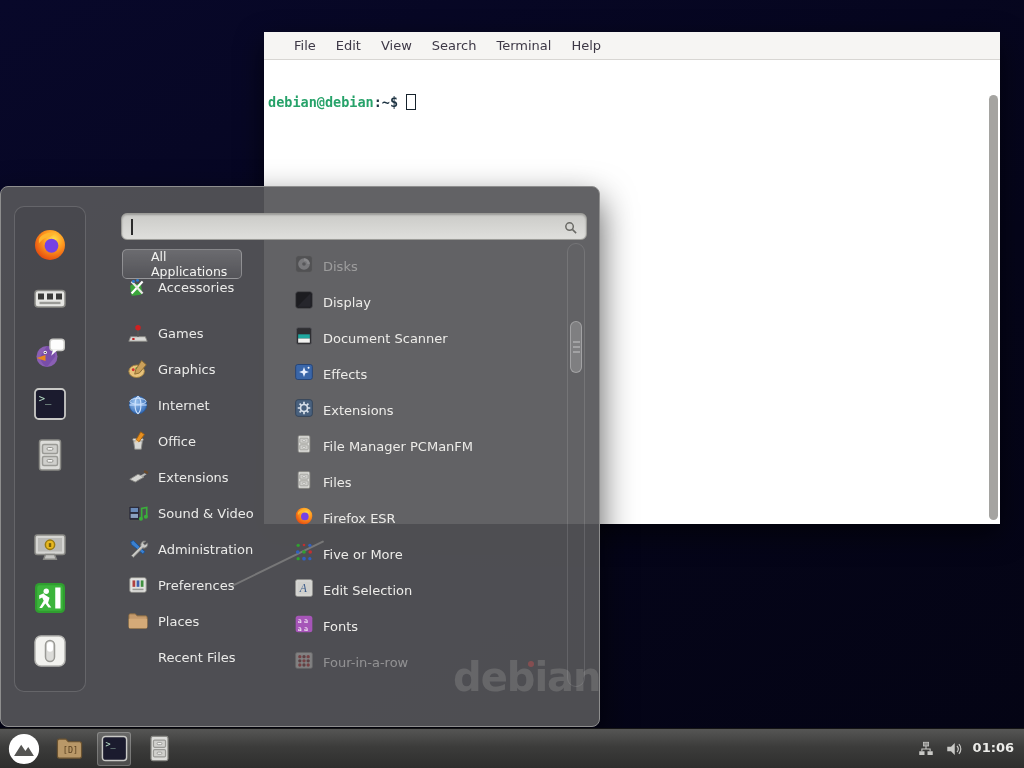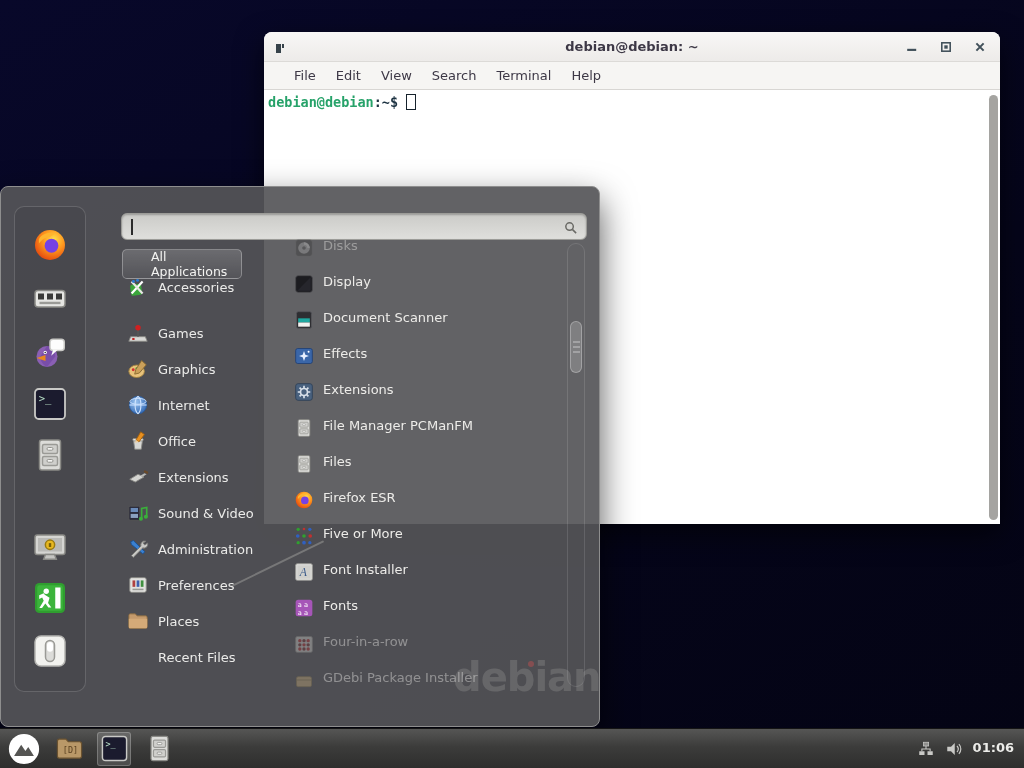"debian@debian: ~" div.titlebar { html: <div> <span> <svg> <rect></rect> <rect></rect> </svg> </span> <span>debian@debian: ~</span> <span> <span> <svg> <rect></rect> </svg> </span> <span> <svg> <rect></rect> <rect></rect> </svg> </span> <span> <svg> <path></path> </svg> </span> </span> </div> -> none }
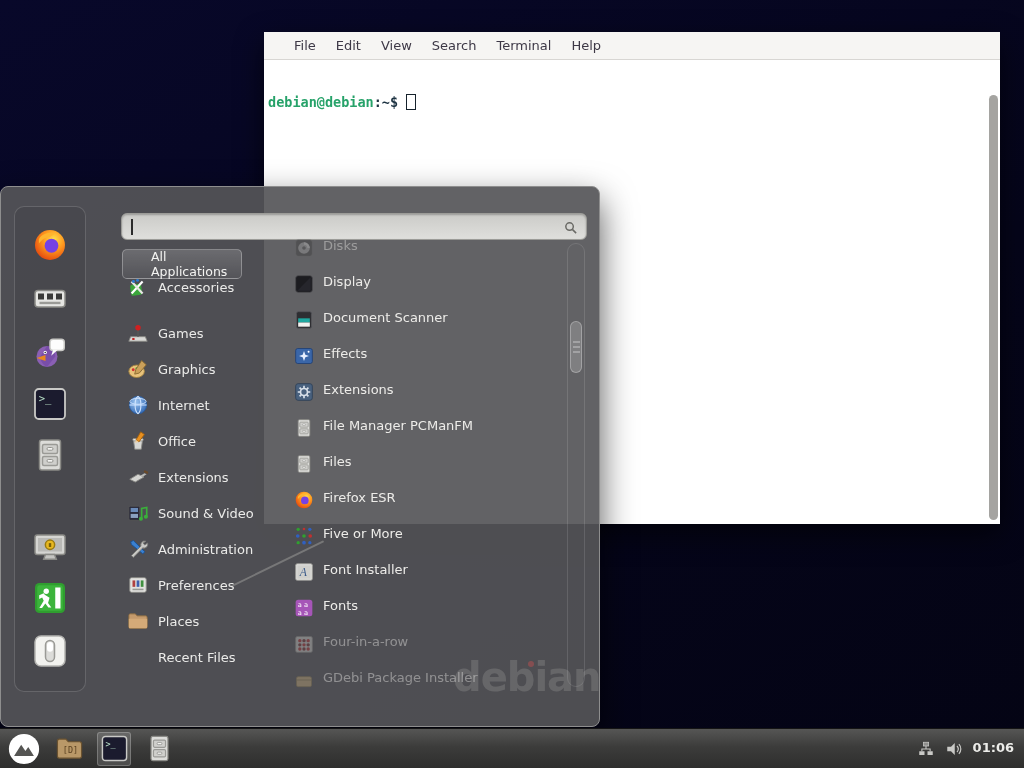"Disks" .app-row { align-items: flex-start -> flex-end }
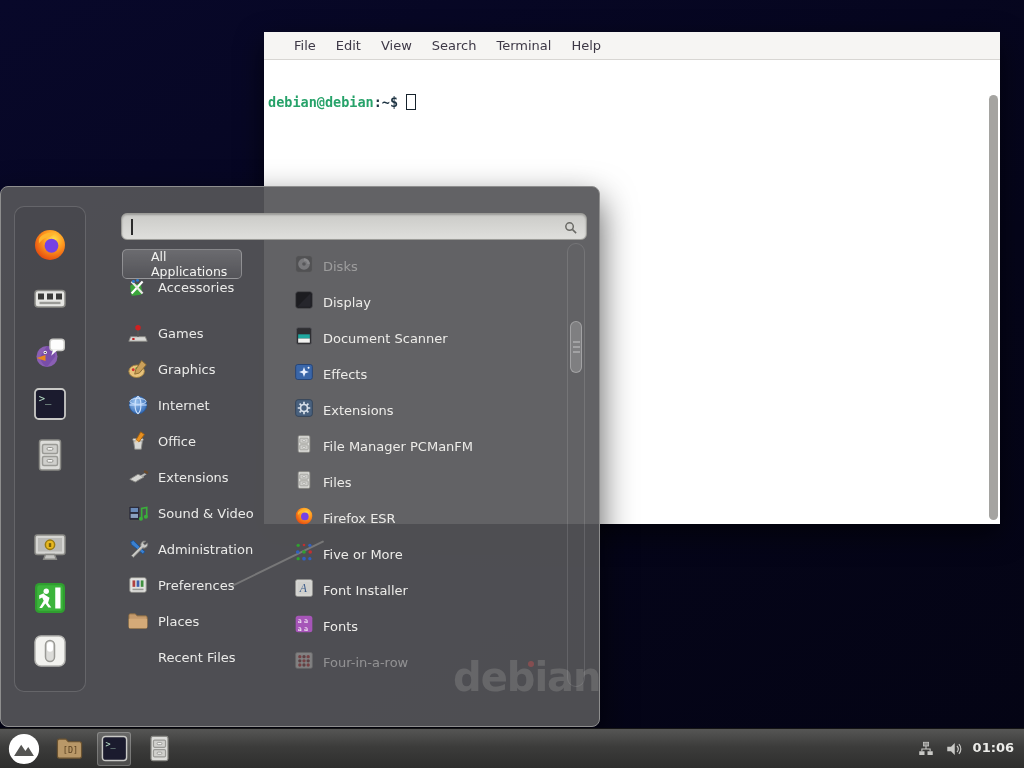"Font Installer" span.app-label { text: Font Installer -> Edit Selection }
